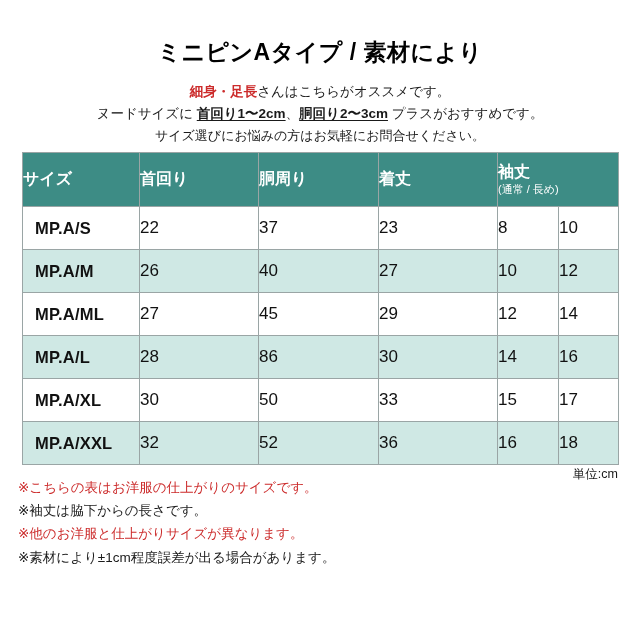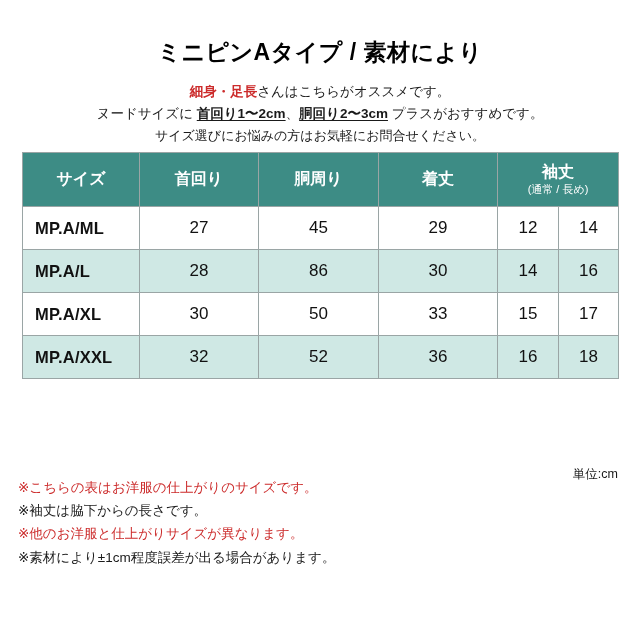"サイズ" table.size-table th, table.size-table td { text-align: center -> left }
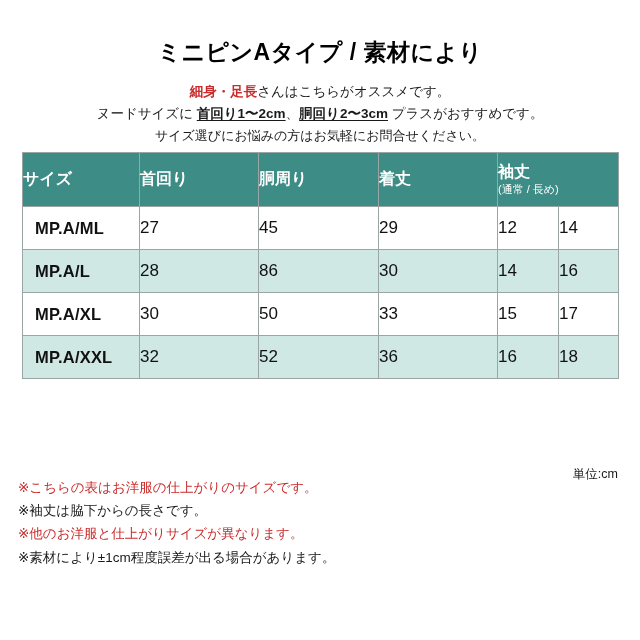"MP.A/S" tr.row-plain { html: none -> <tr> <td>MP.A/S</td> <td>22</td> <td>37</td> <td>23</td> <td>8</td> <td>10</td> </tr> }
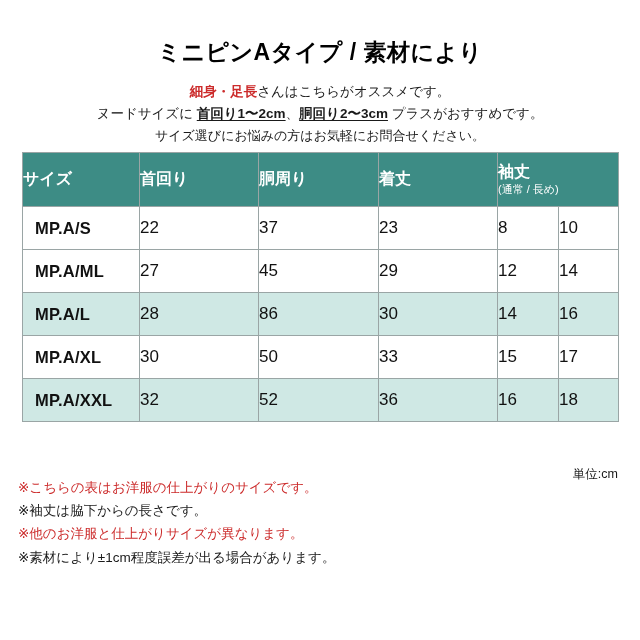"MP.A/M" tr.row-alt { html: none -> <tr> <td>MP.A/M</td> <td>26</td> <td>40</td> <td>27</td> <td>10</td> <td>12</td> </tr> }
